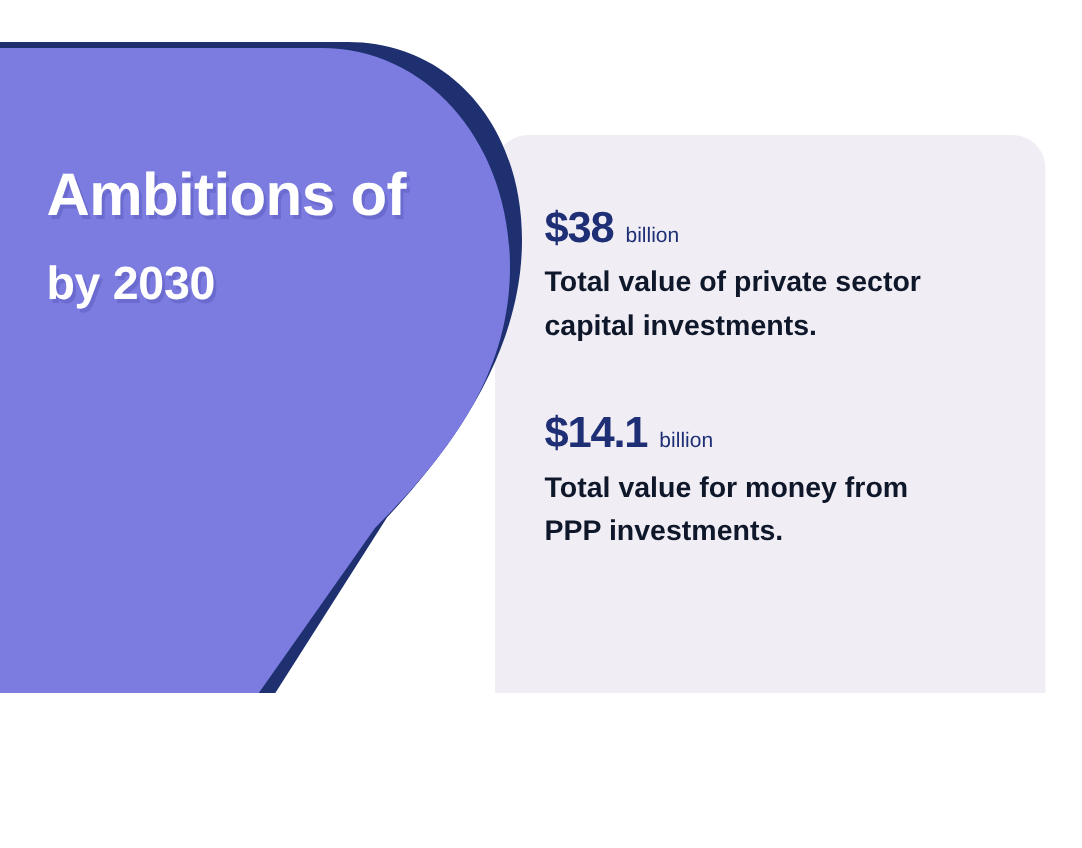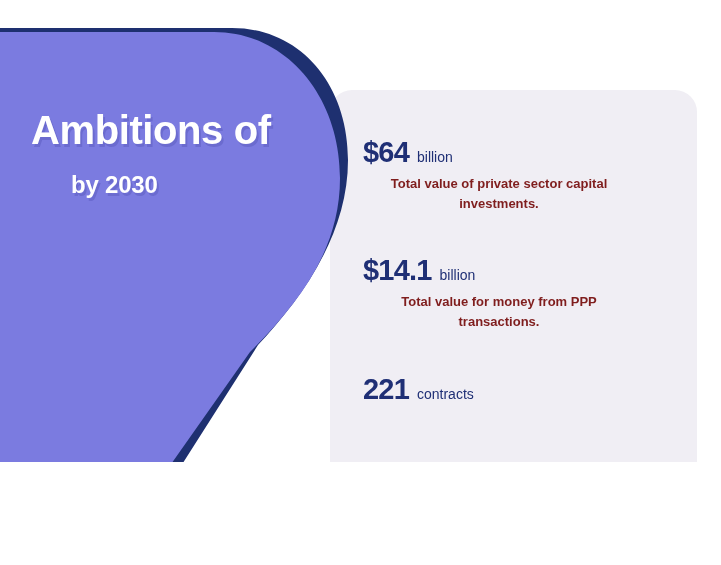"$64" span.stat-value { text: $64 -> $38 }
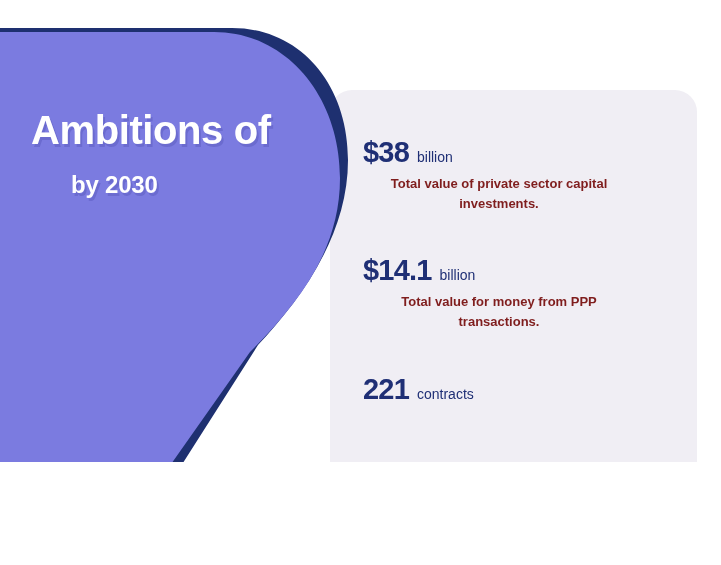"by 2030" .subtitle { font-size: 24px -> 31px; margin-left: 40px -> none }
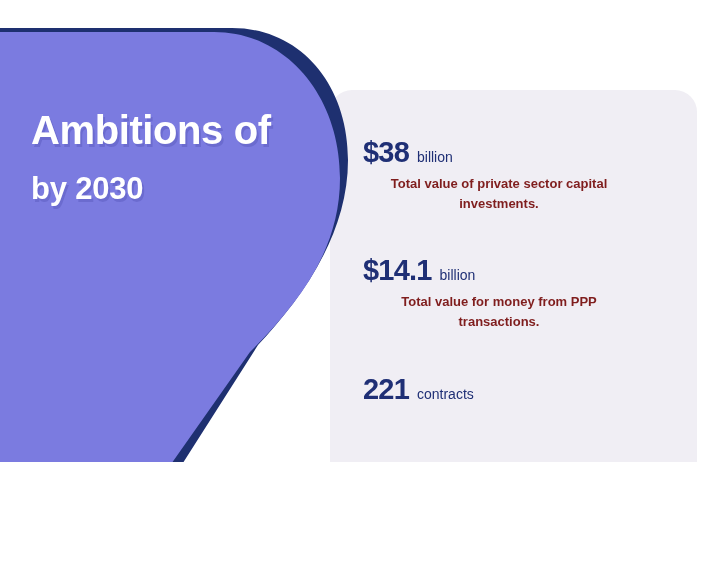"Total value of private sector" .stat-desc { color: #7f1d1d -> #0f172a; font-size: 13px -> 19px; text-align: center -> none }
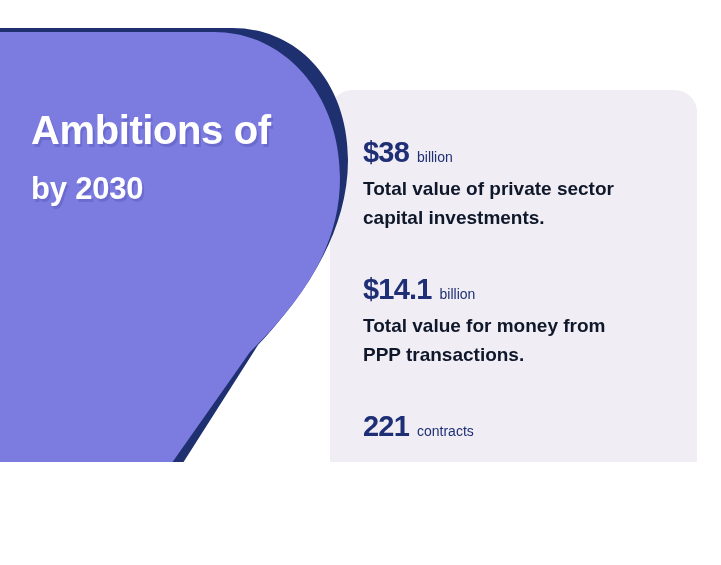"Total value for money from" div.stat-desc { text: transactions -> investments }
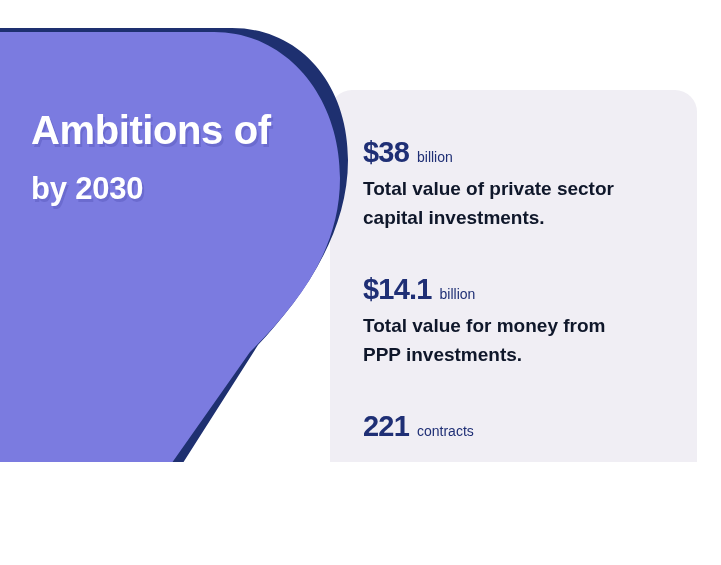"221" div.stat-headline { html: <div> <span>221</span> <span>contracts</span> </div> -> none }
